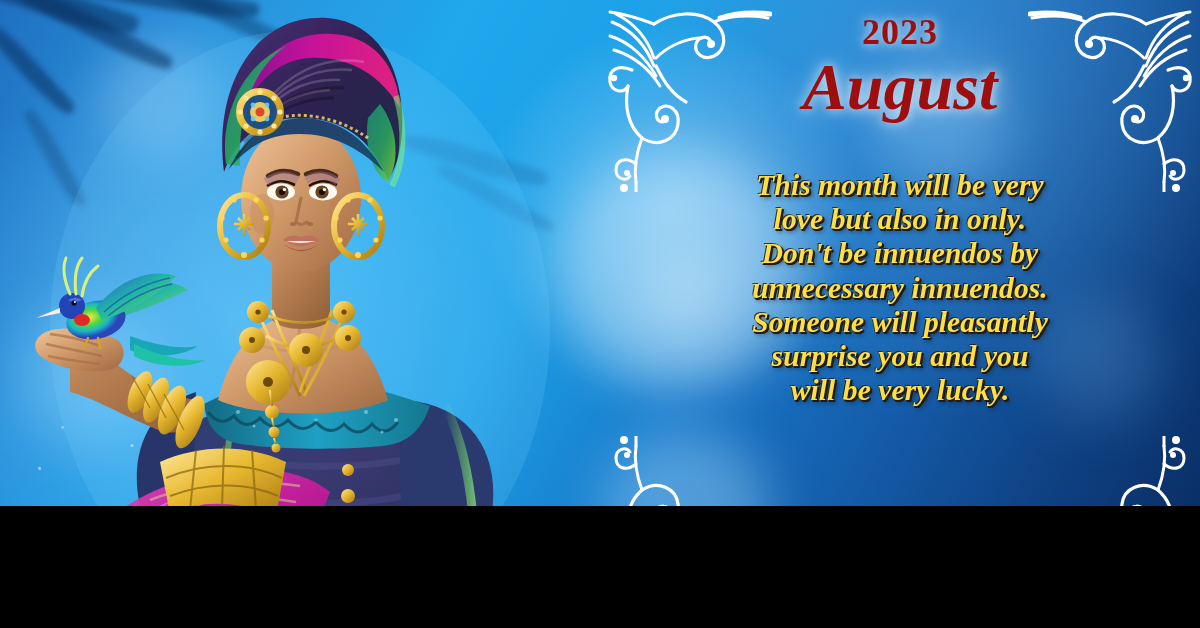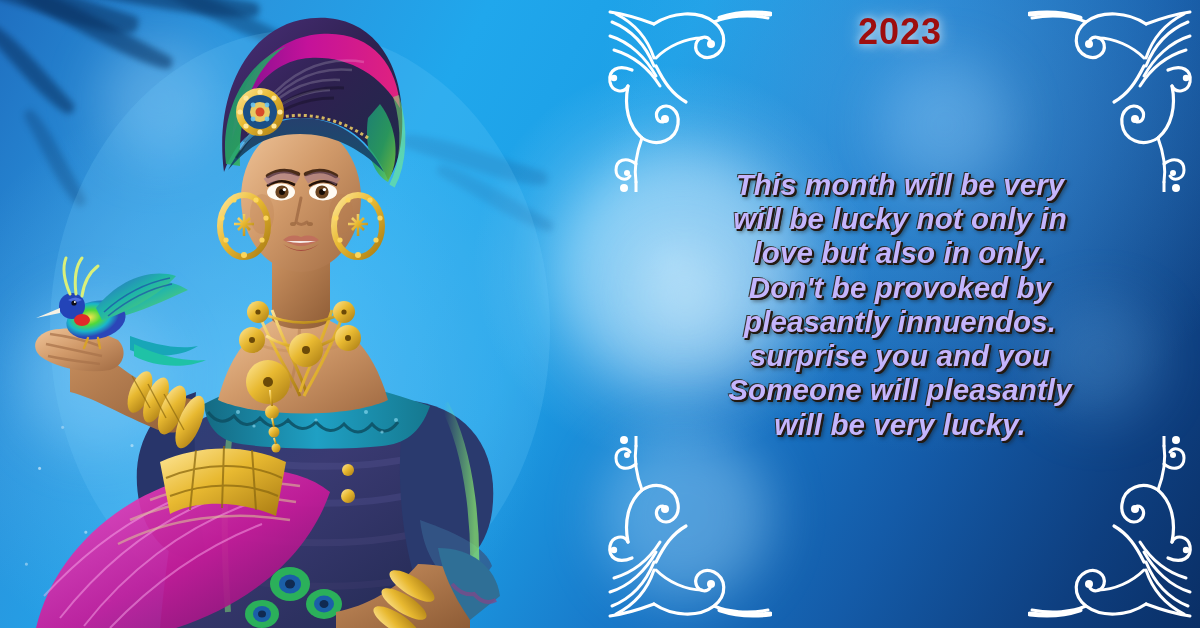"2023" #card { font-family: Liberation Sans, sans-serif -> Liberation Serif, serif; height: 628px -> 506px }
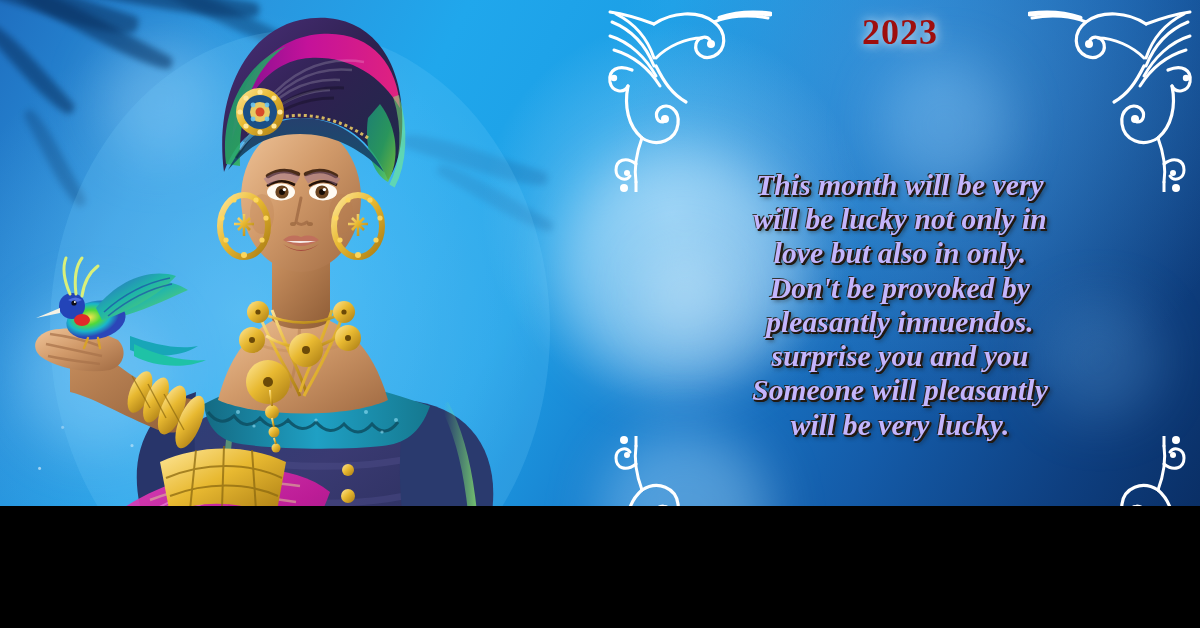"August" div { html: none -> <div>August</div> }
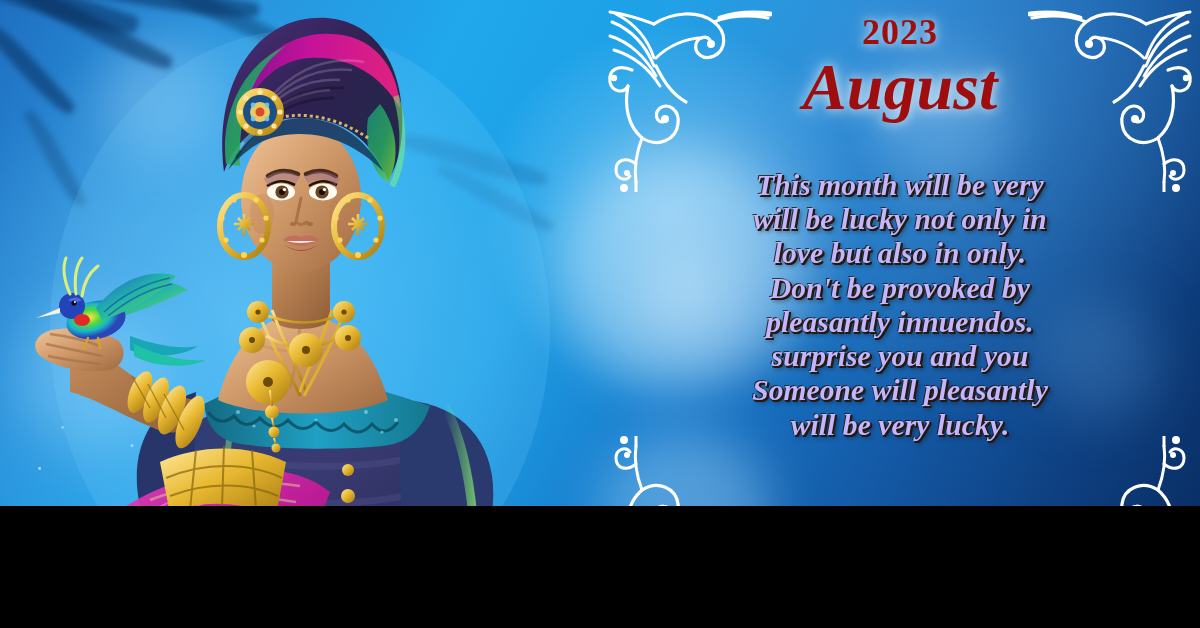"This month will be very" #forecast { color: #c4b5fd -> #fde047 }
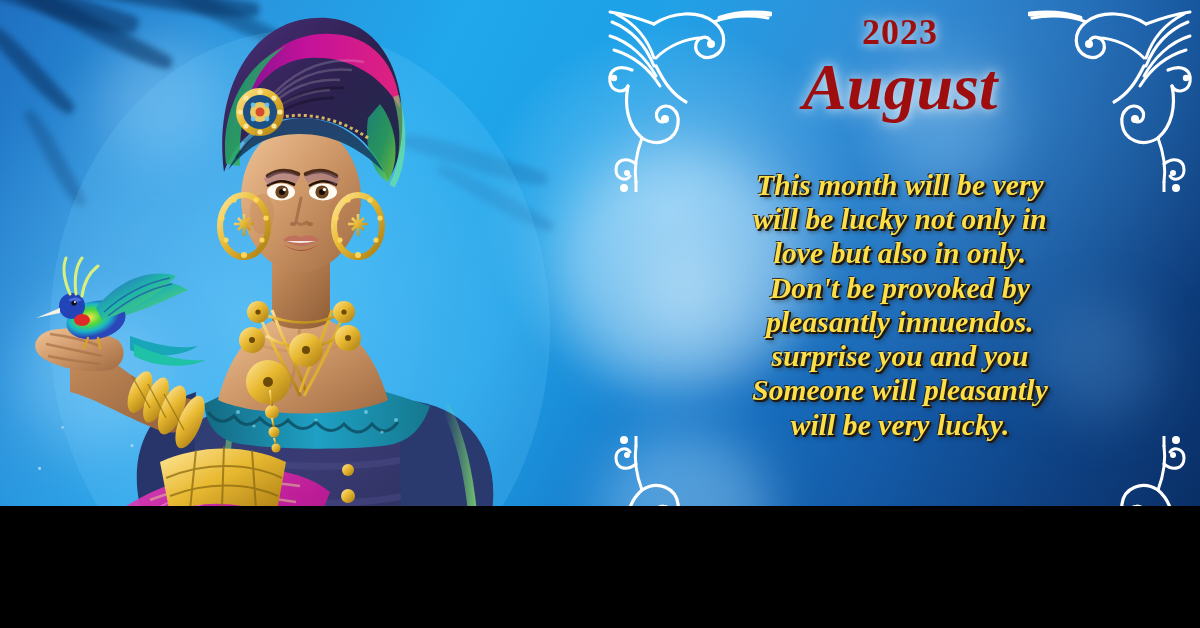"will be lucky not only" span.ln { html: <span>will be lucky not only in</span> -> none }
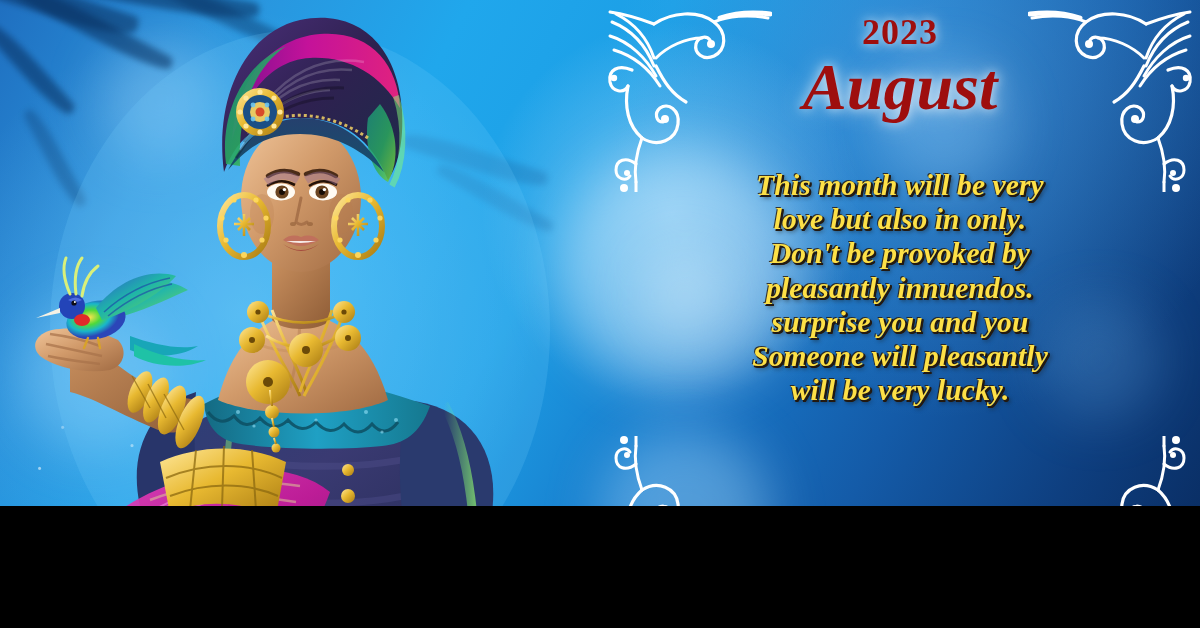"Don't be provoked by" span.ln { text: provoked -> innuendos }
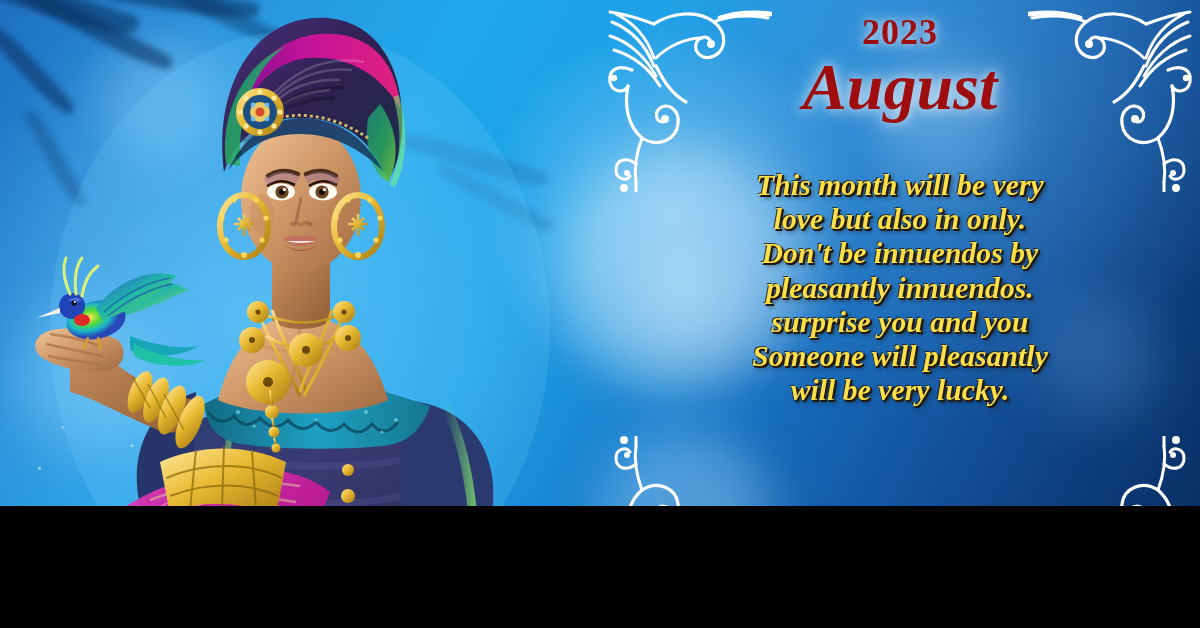"pleasantly innuendos." span.ln { text: pleasantly -> unnecessary }
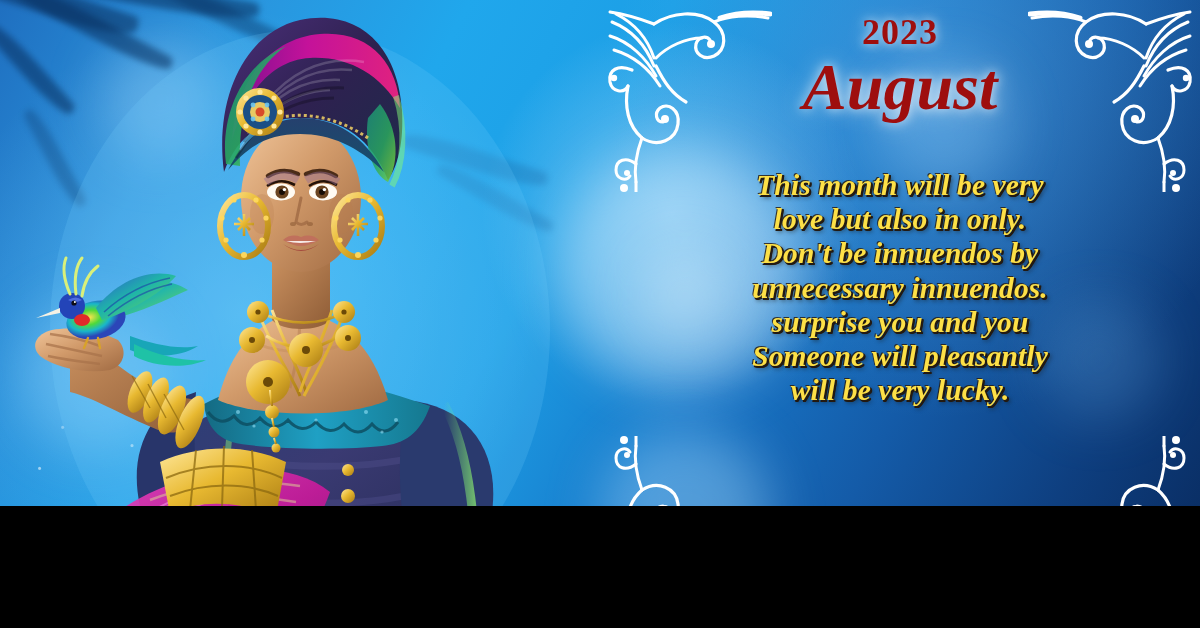"surprise you and you" span.ln { order: before "Someone will pleasantly" -> after "Someone will pleasantly" }
